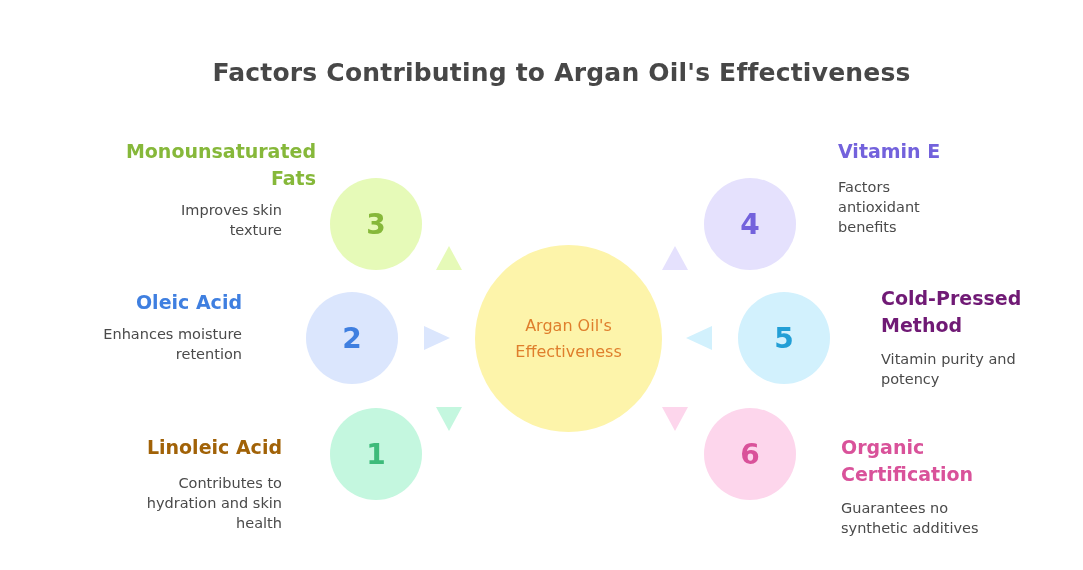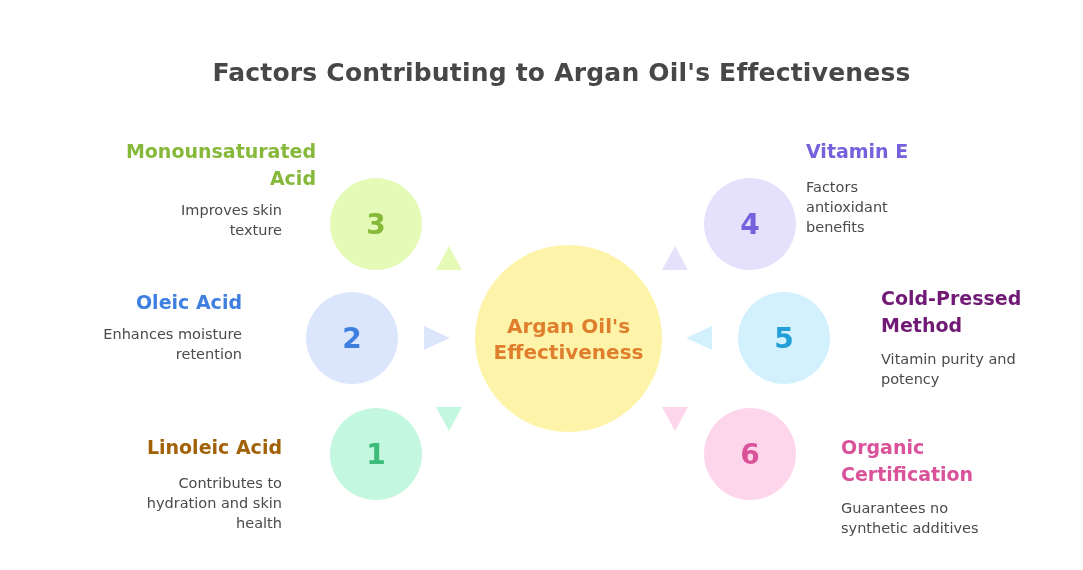"Monounsaturated Acid" div.item-title { text: Acid -> Fats }
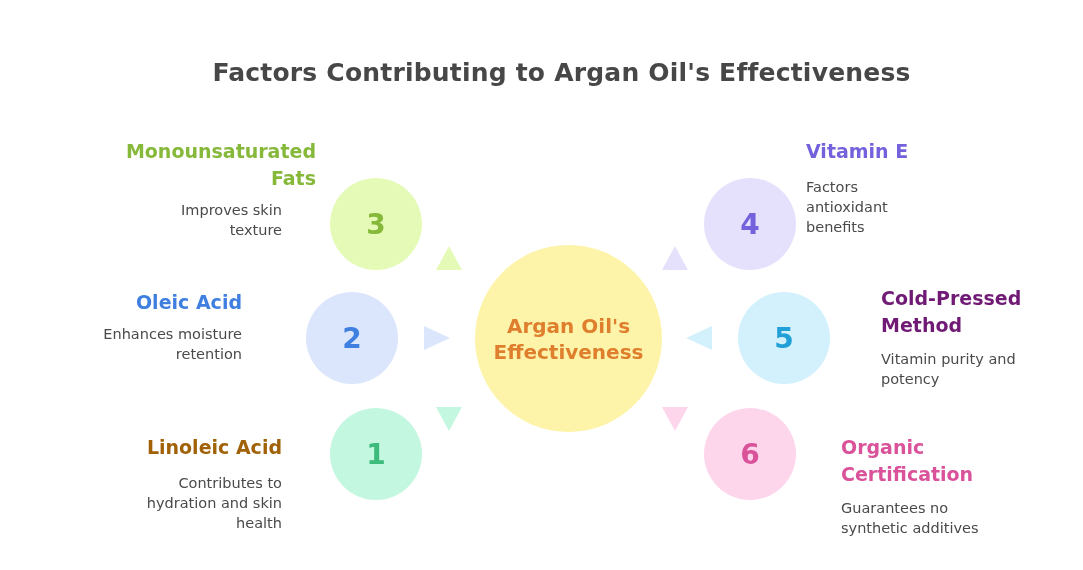"Vitamin E" div.label-block { left: 806px -> 838px }
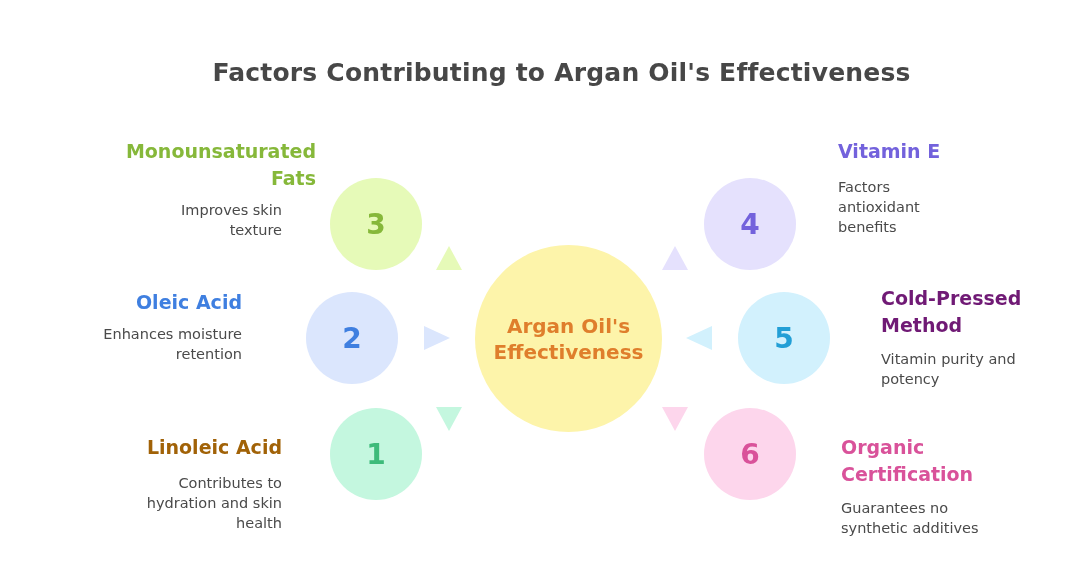"Argan Oil's Effectiveness" .center-label { font-size: 20px -> 16px; font-weight: bold -> normal }
